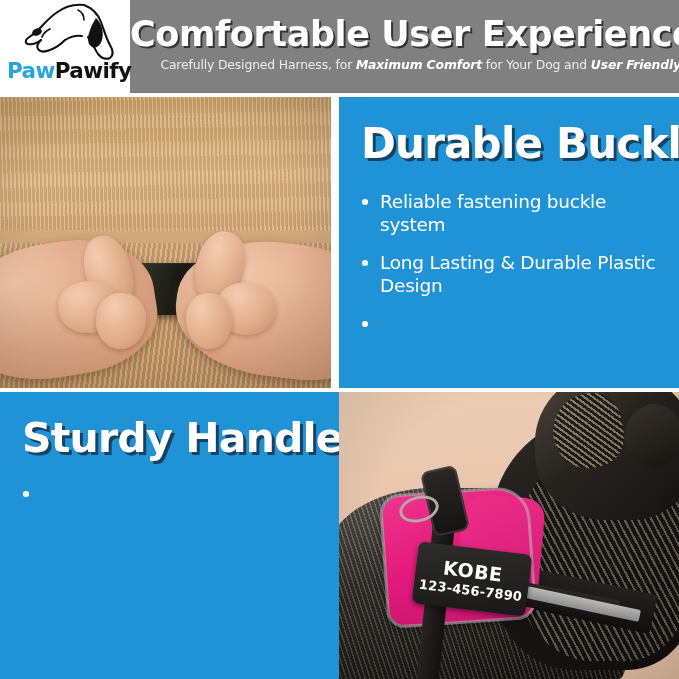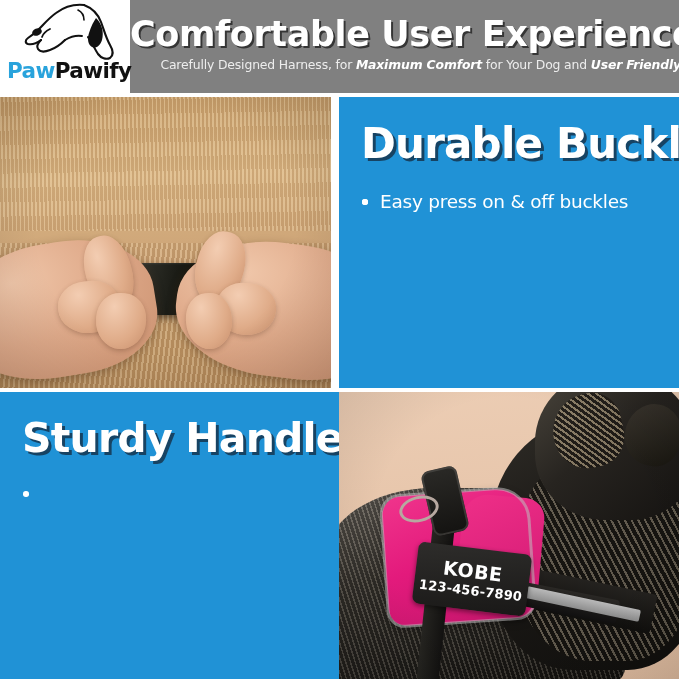"Reliable fastening buckle system" span { html: none -> <span>Reliable fastening buckle system</span> }
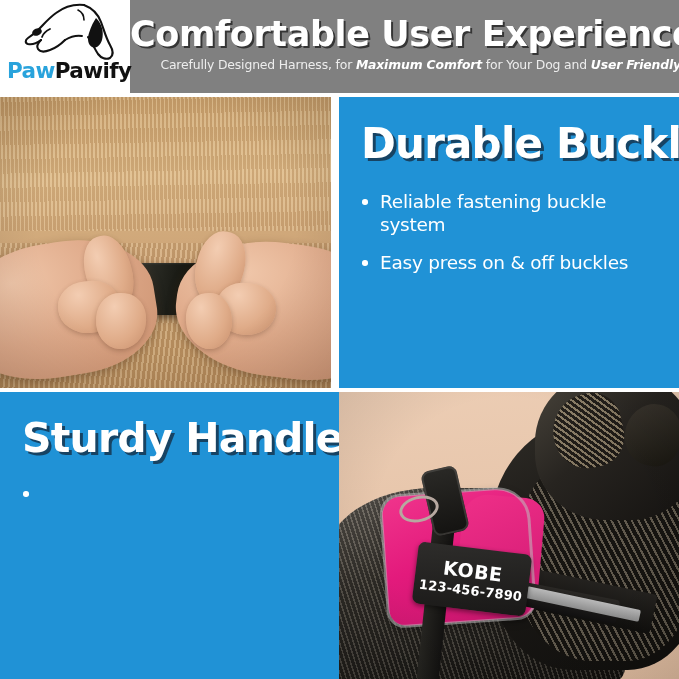"Long Lasting & Durable Plastic" li { html: none -> <li> <span></span> <span>Long Lasting &amp; Durable Plastic Design</span> </li> }
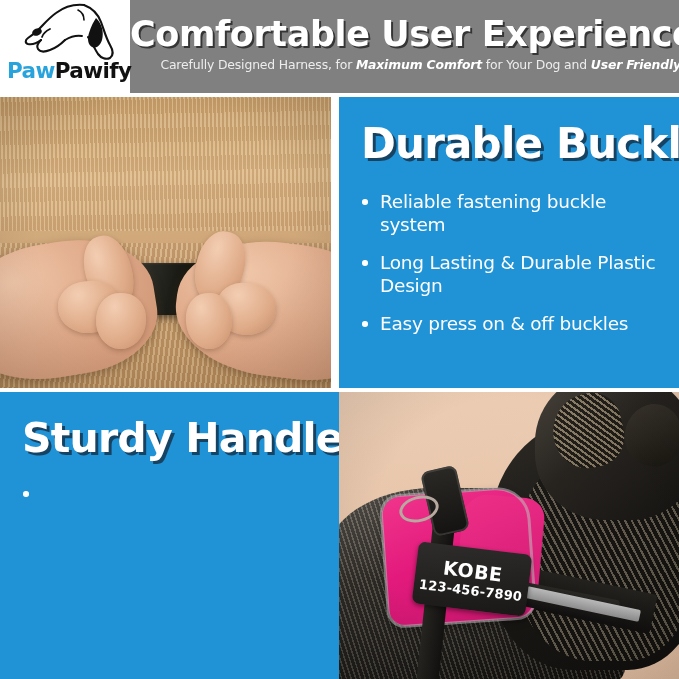"Easy press on & off" span { html: <span>Easy press on &amp; off buckles</span> -> none }
